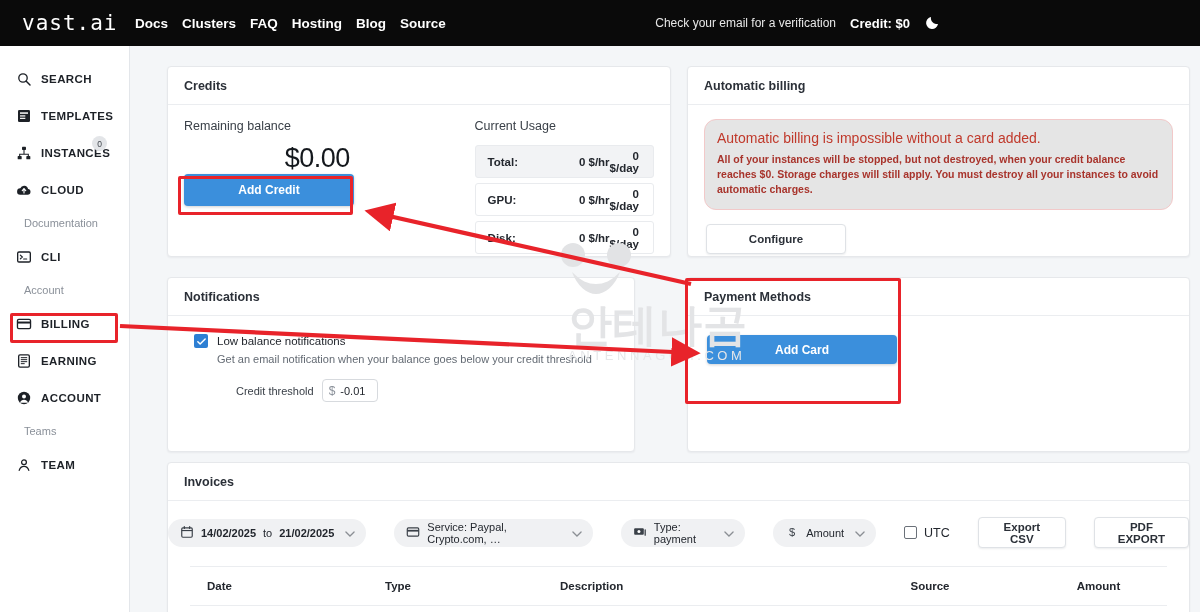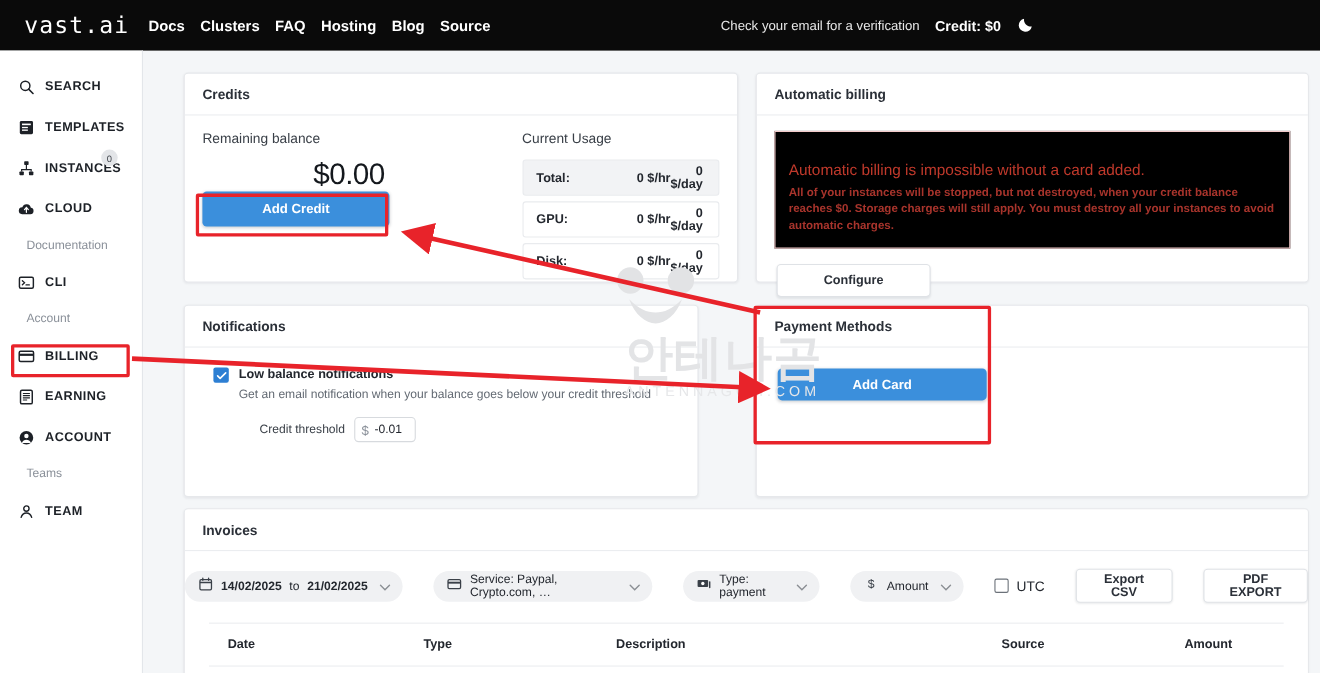"Automatic billing is impossible without" .alert { background: #000000 -> #e5e5e5; border-radius: 0 -> 12px; padding: 26px 12px 11px 12px -> 10px 12px 11px 12px }
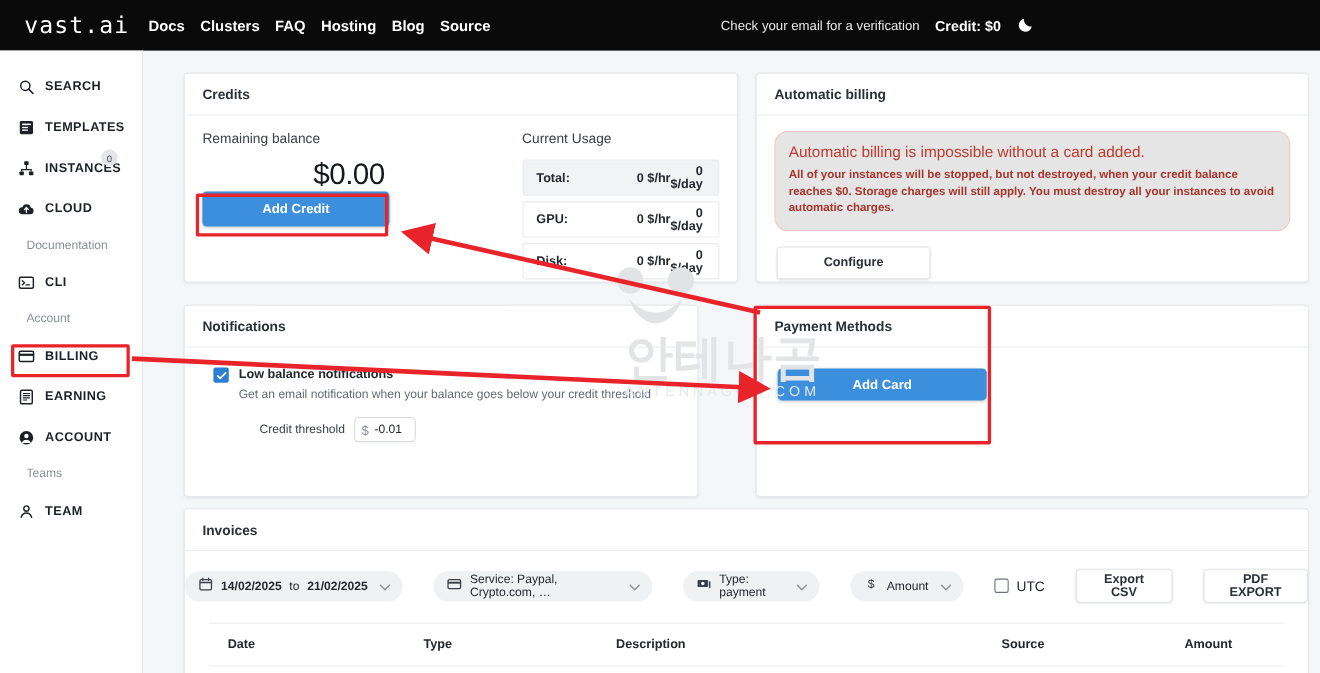"Low balance notifications" .chk-lbl { font-weight: bold -> normal }
